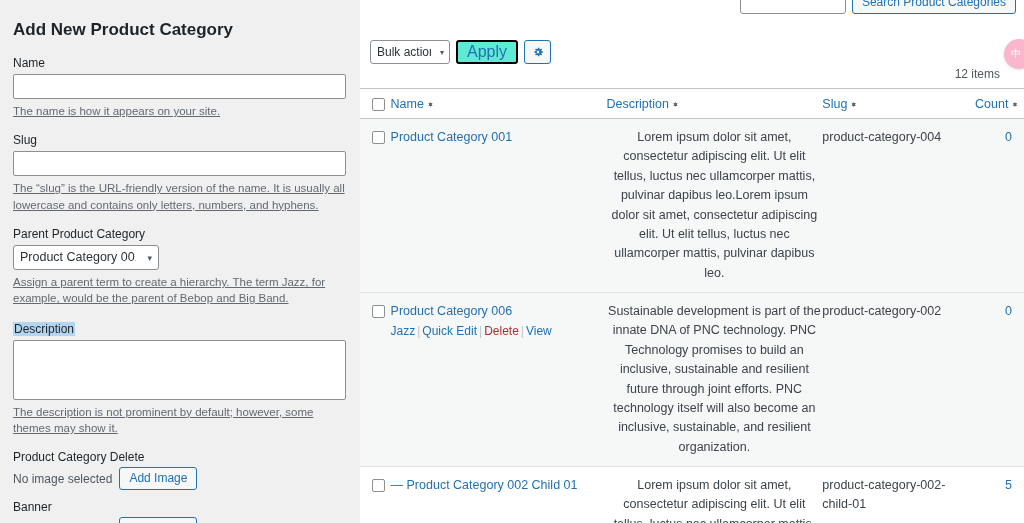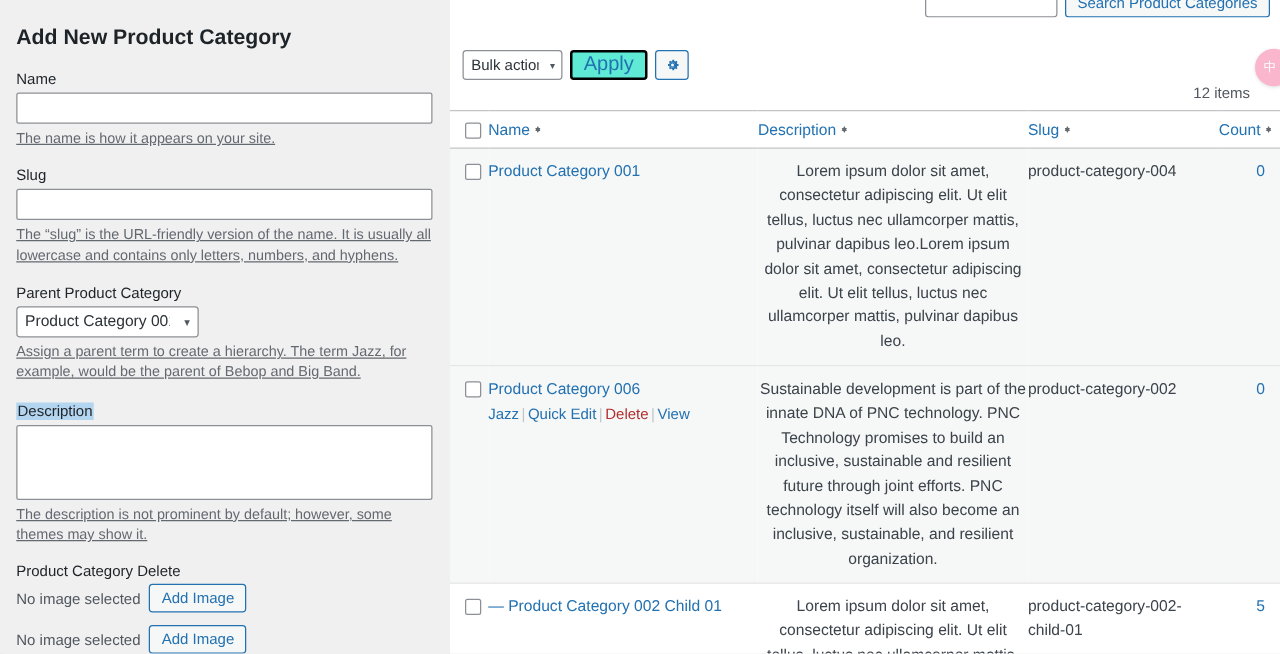"Banner" div.label-sm { html: none -> <div>Banner</div> }
